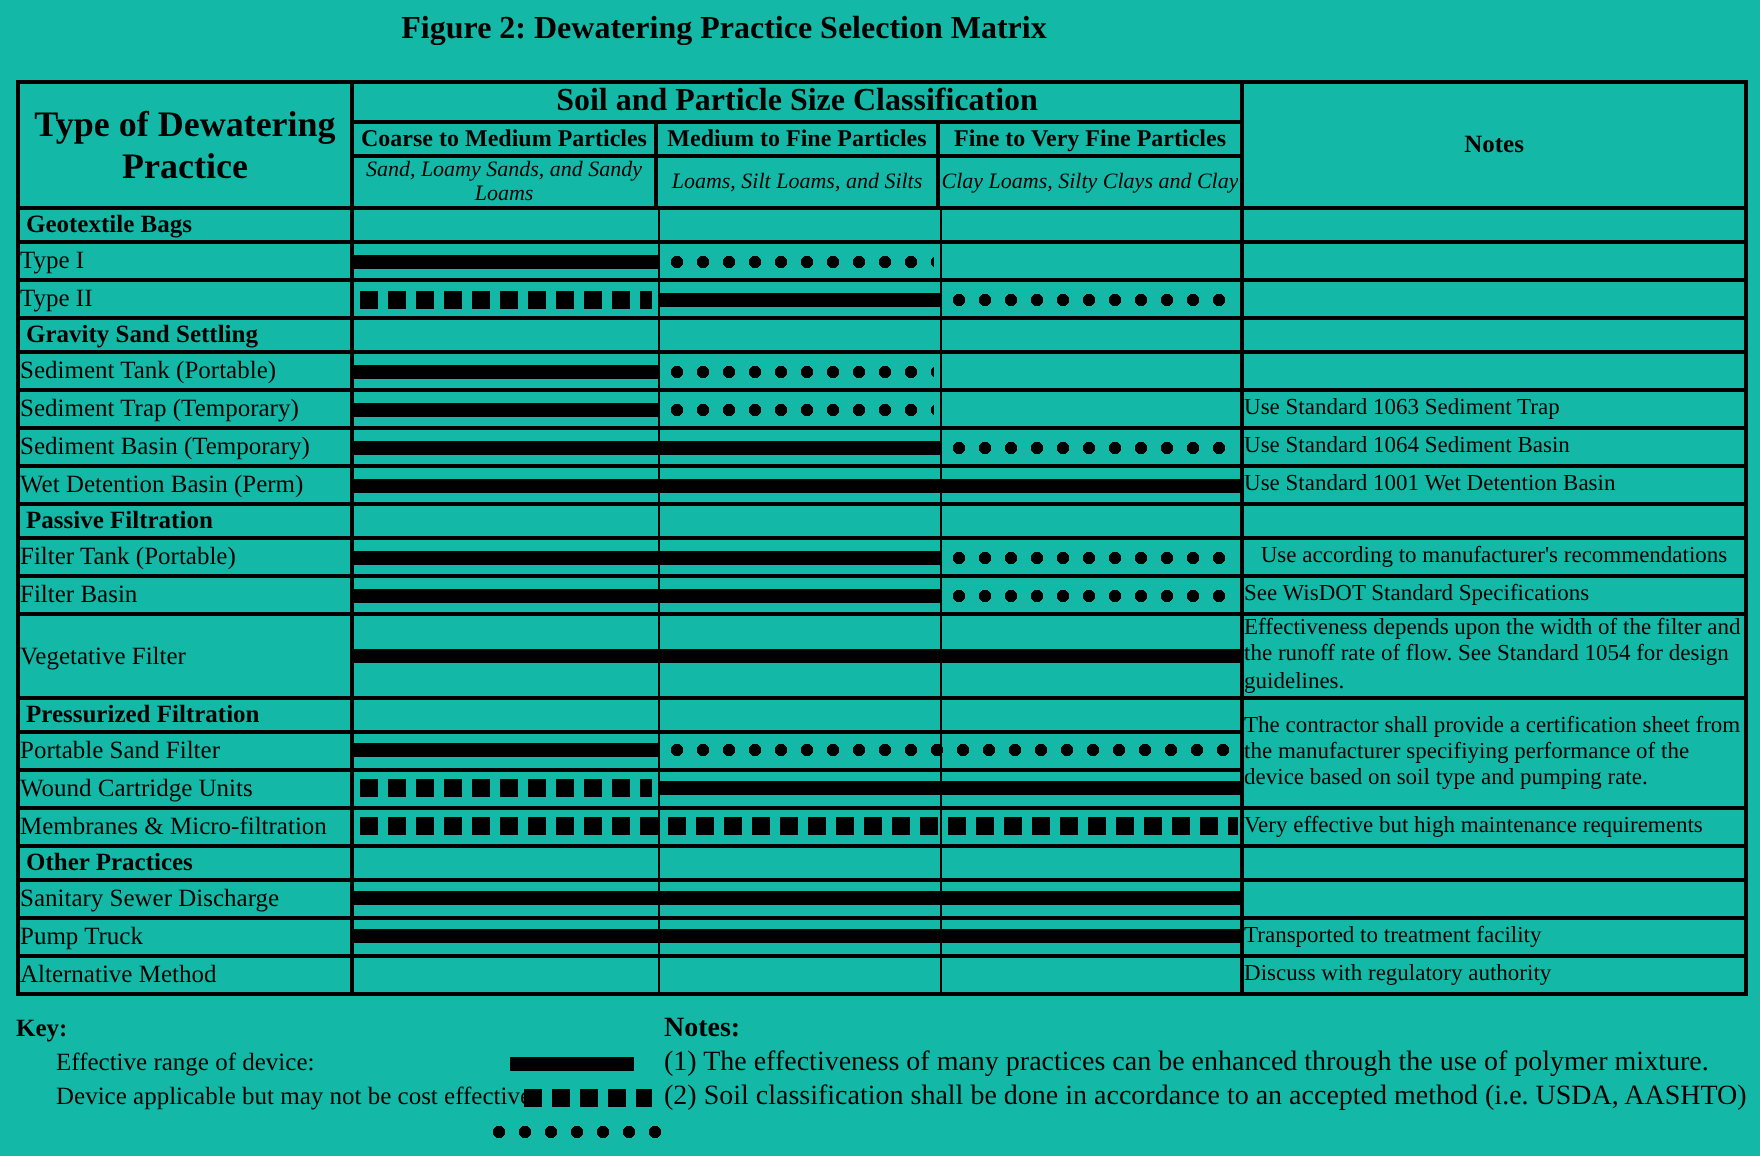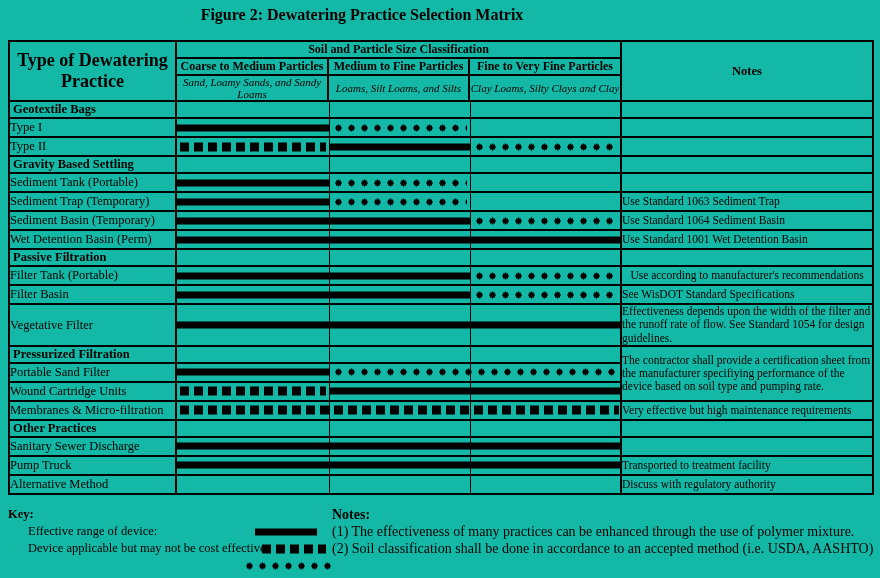"Soil and Particle Size Classification" th.group { font-size: 12px -> 16px }
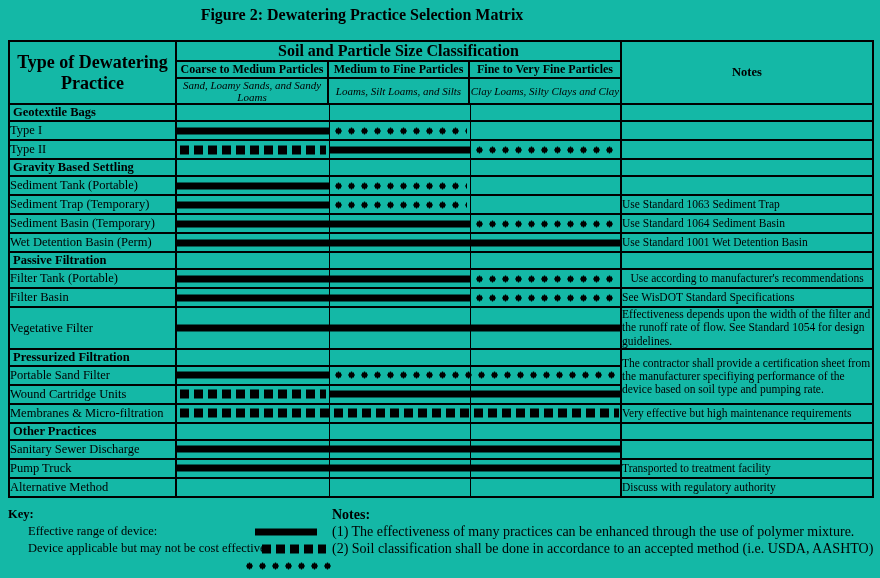"Gravity Based Settling" td.lbl { text: Based -> Sand }
